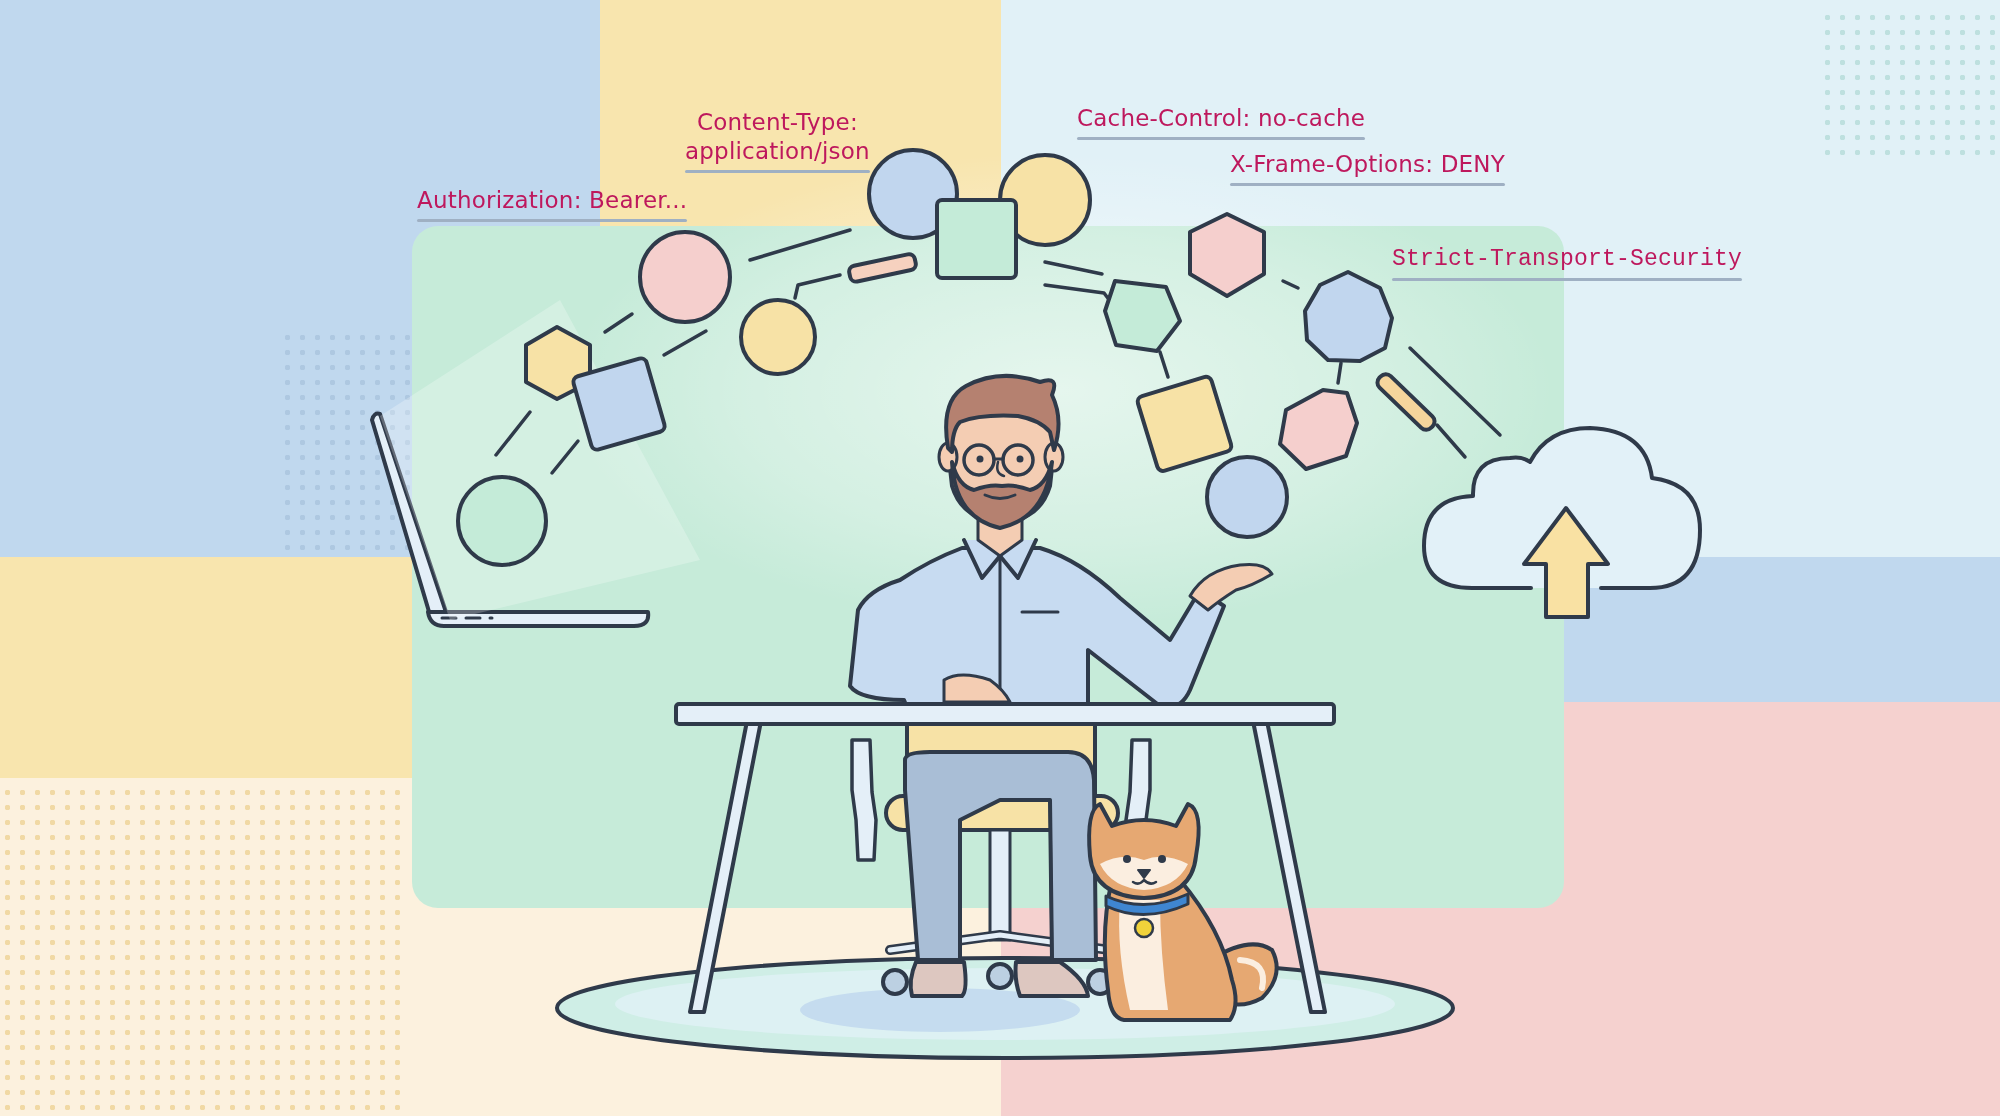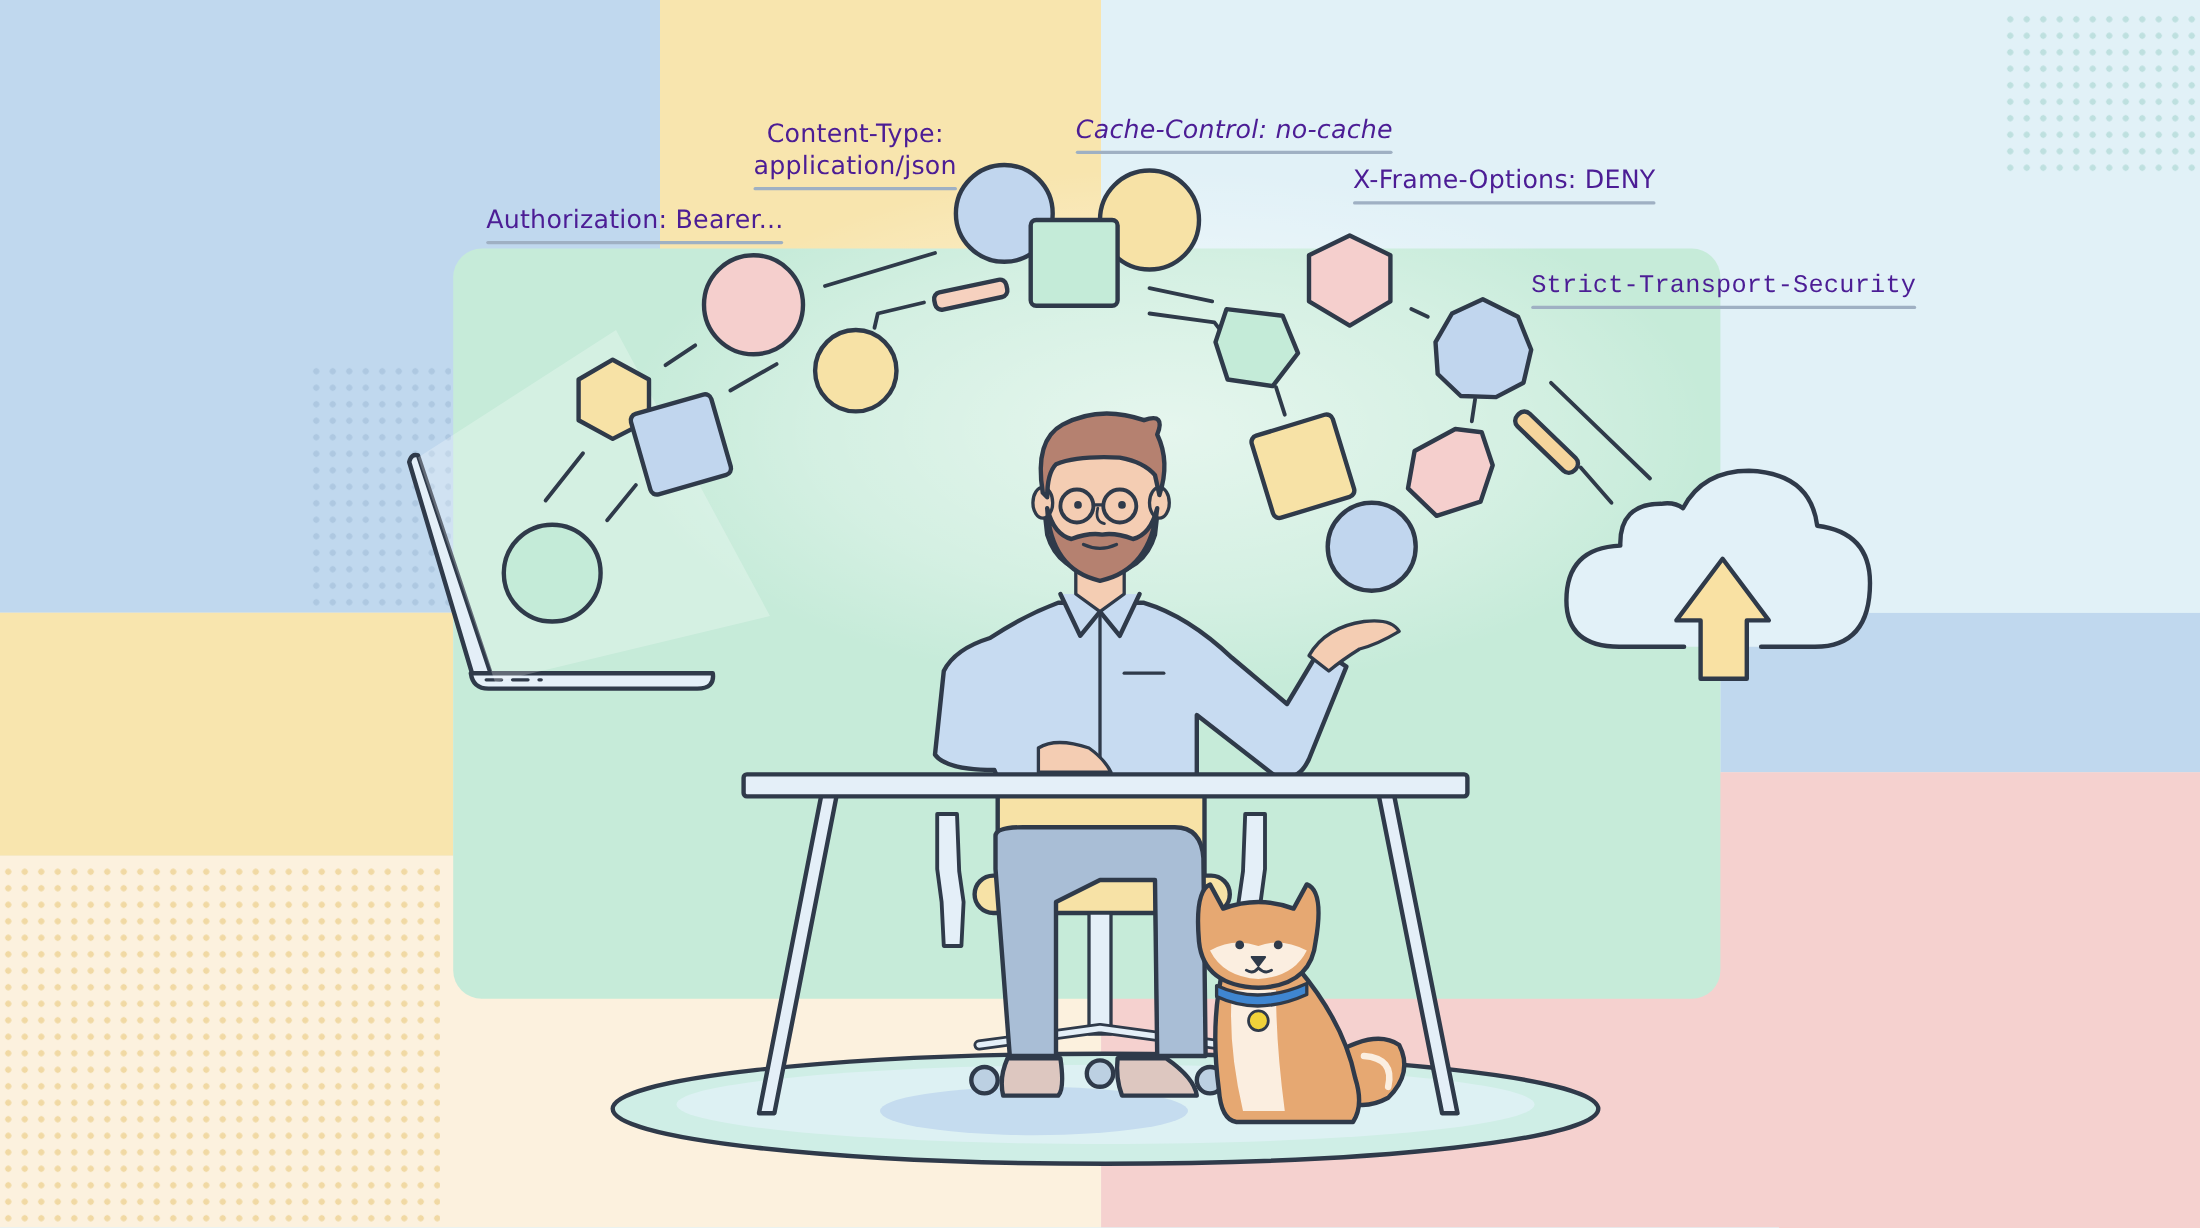"Content-Type:" .label { color: #4c1d95 -> #be185d }
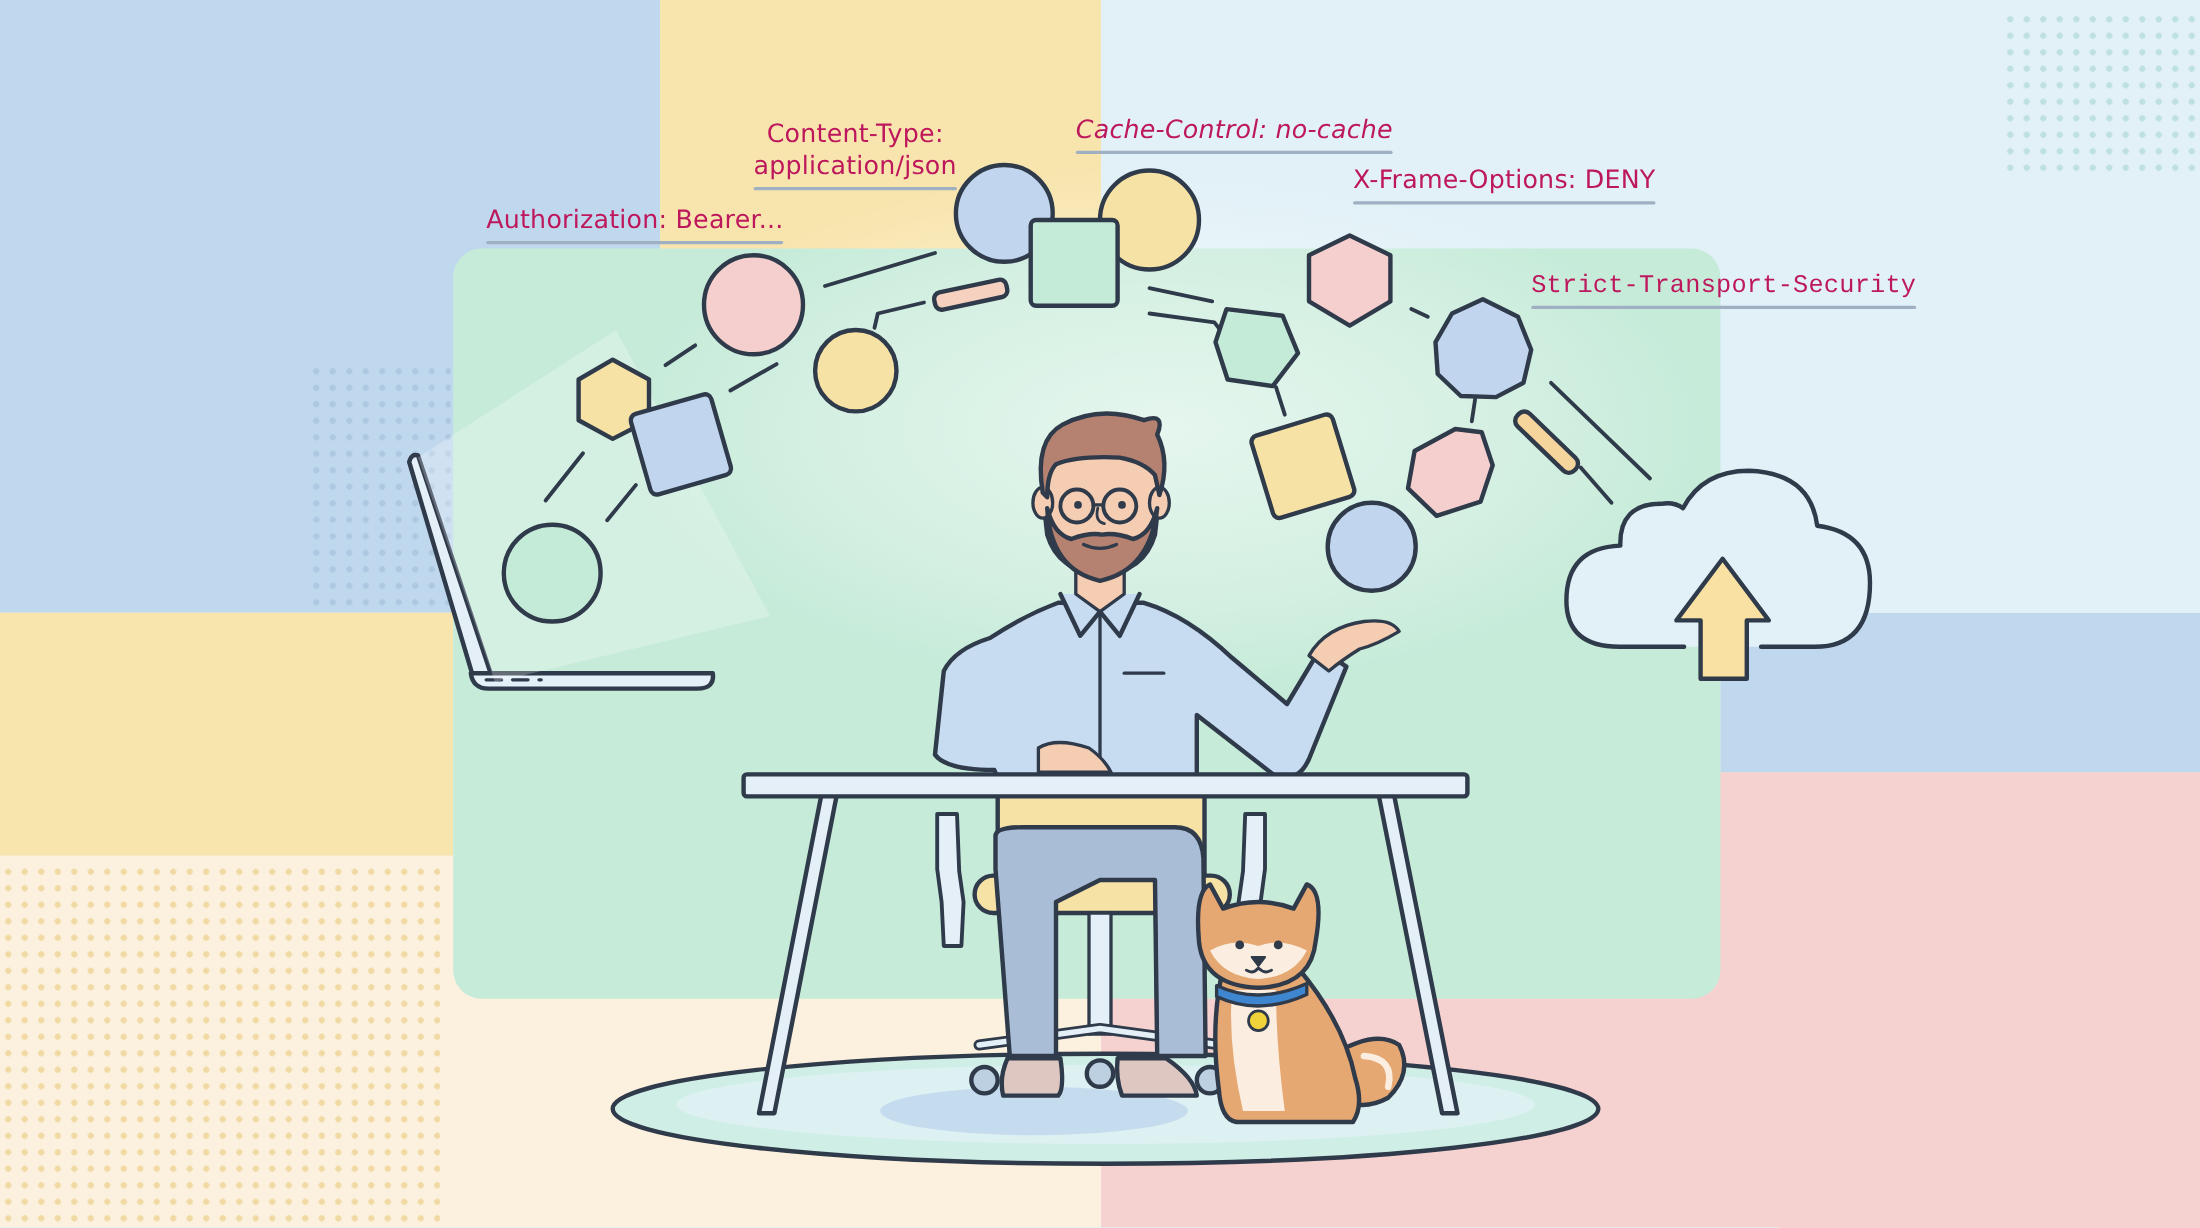"Cache-Control: no-cache" div.label { font-style: italic -> none; left: 978px -> 1077px }
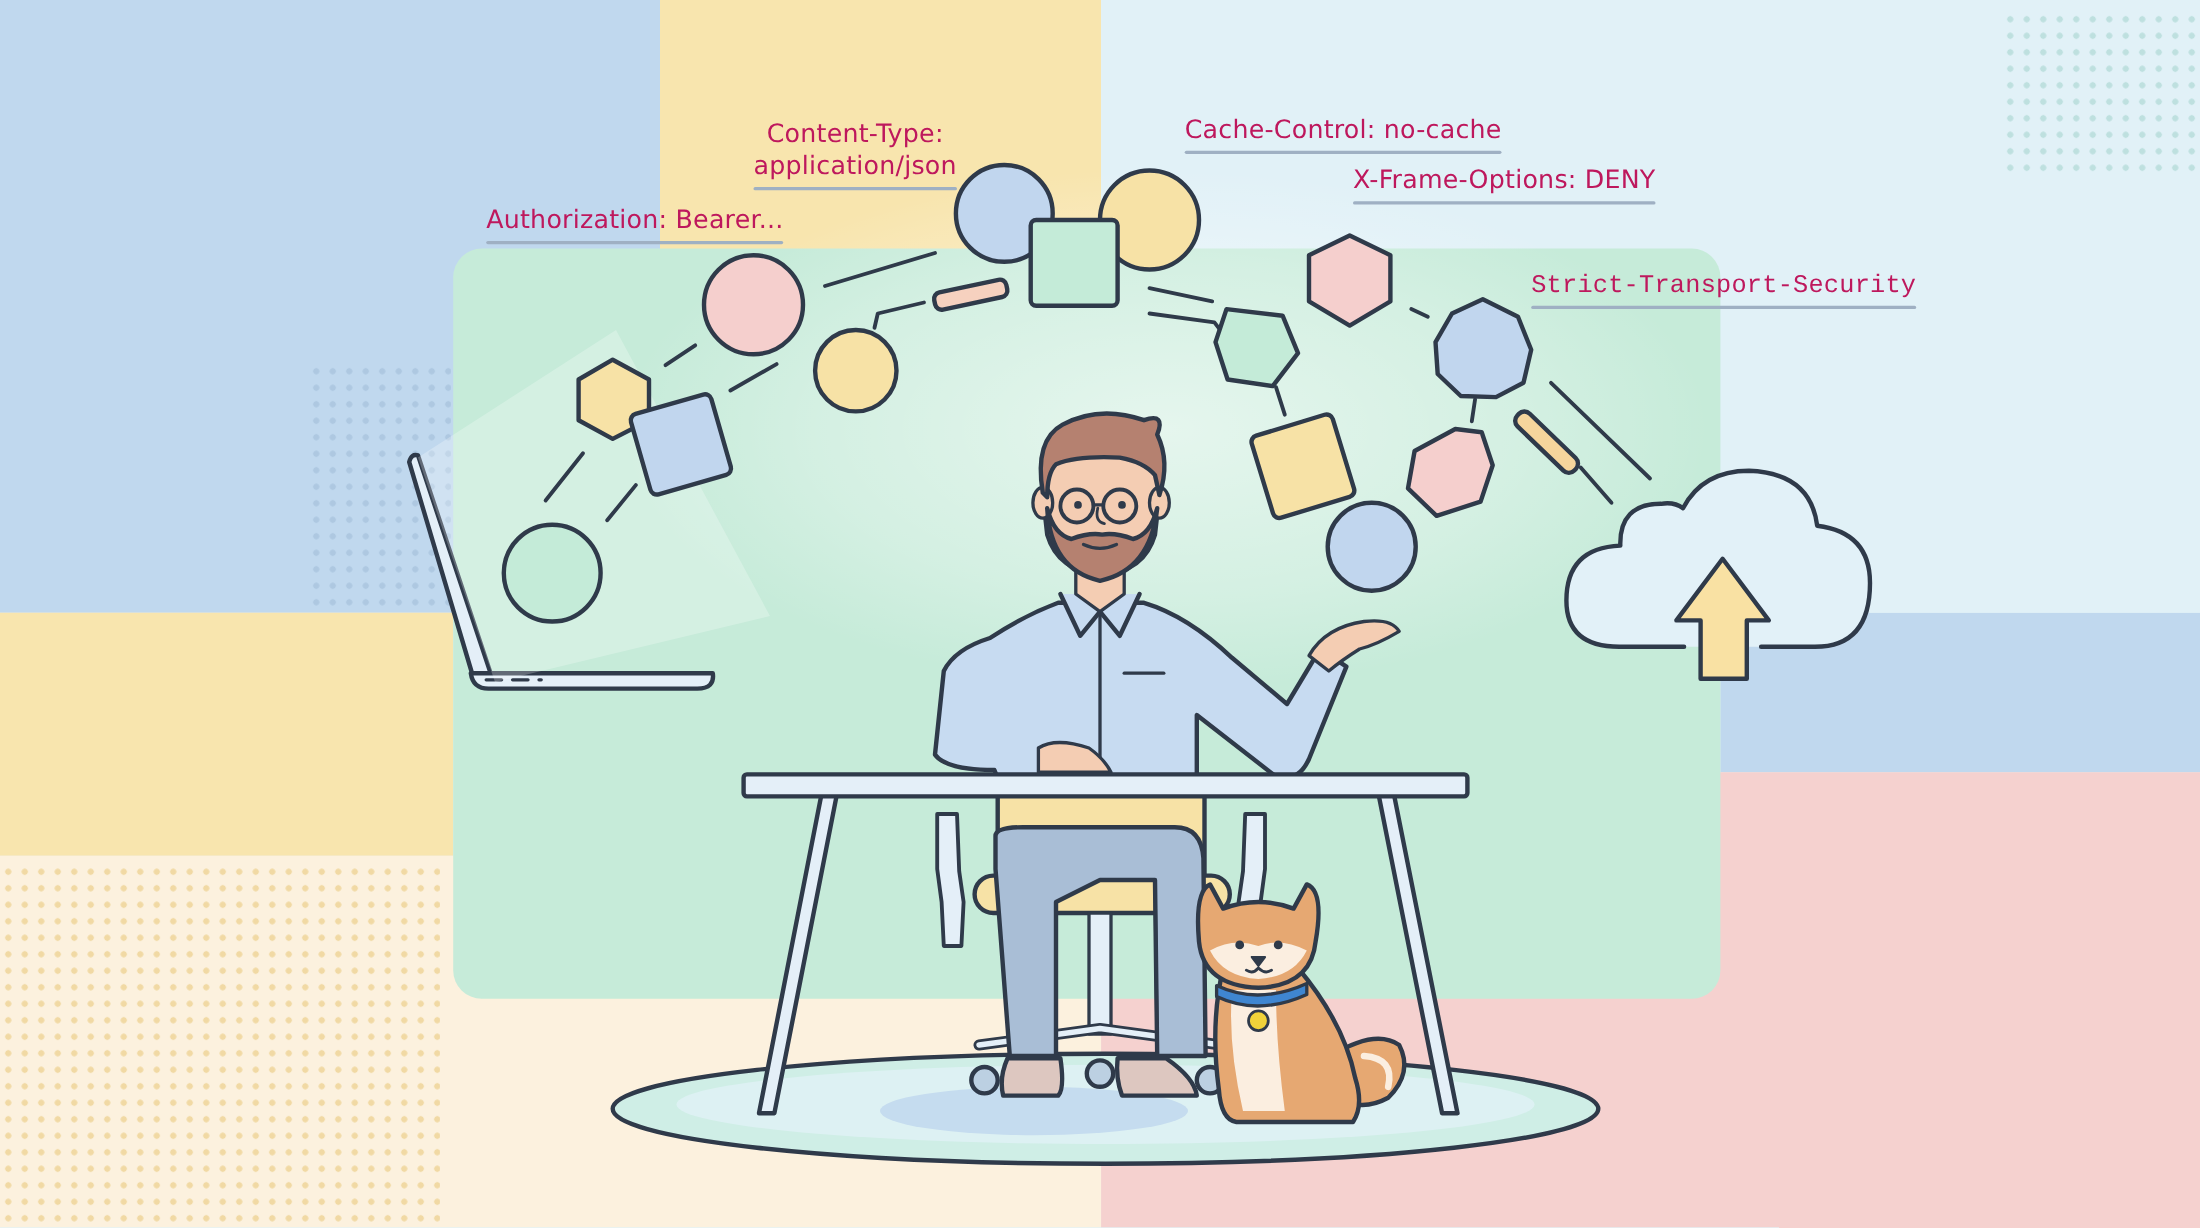"Authorization: Bearer..." div.label { margin-left: 25px -> none }
